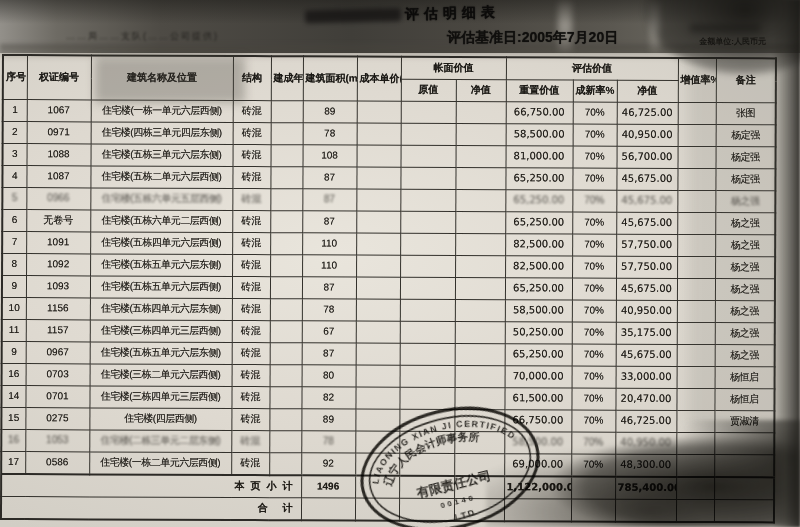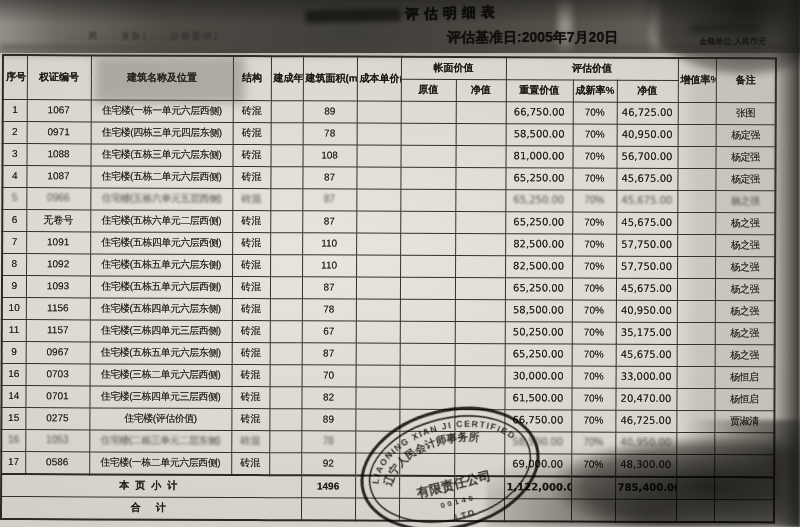"70" td.c-c { text: 70 -> 80 }
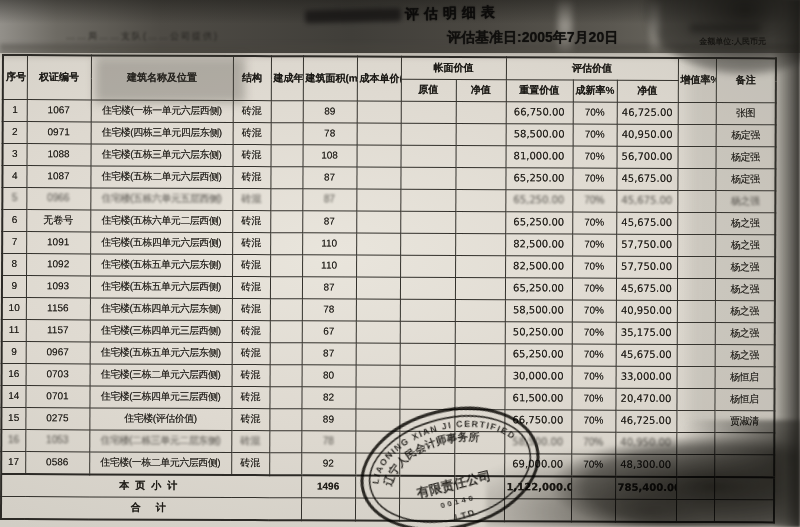"30,000.00" td.c-money { text: 30,000.00 -> 70,000.00 }
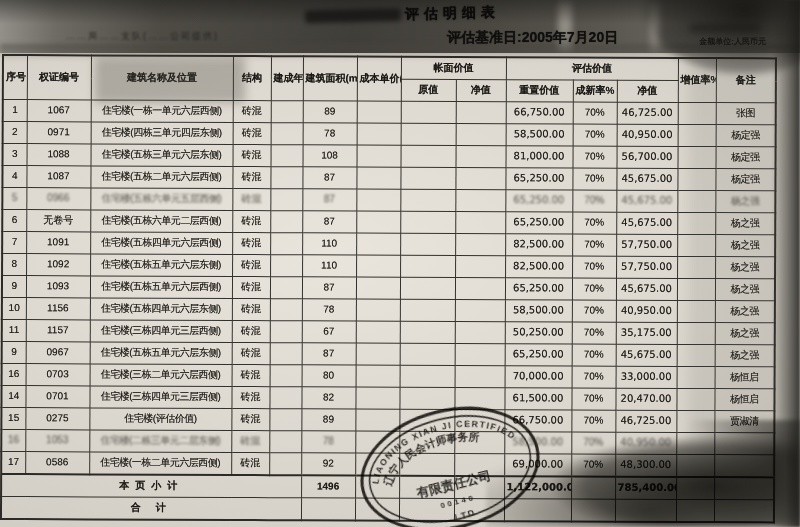"住宅楼(评估价值)" td.c-name { text: 评估价值 -> 四层西侧 }
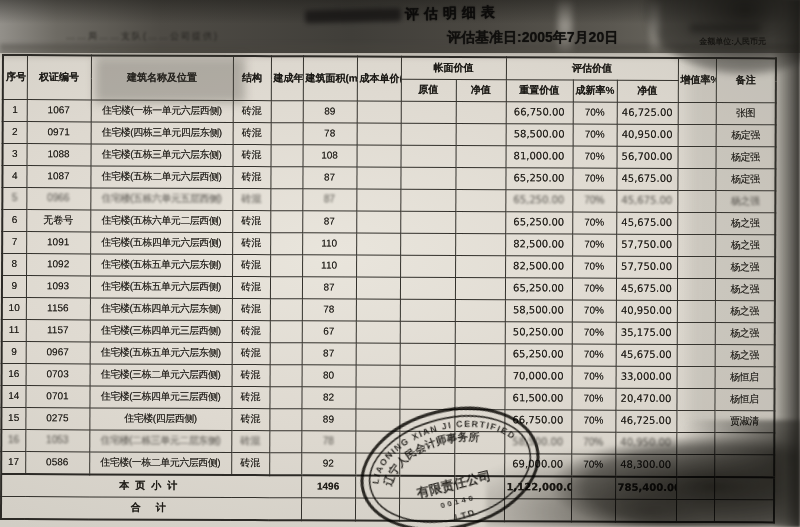"本页小计" tfoot .lab { text-align: center -> right }
